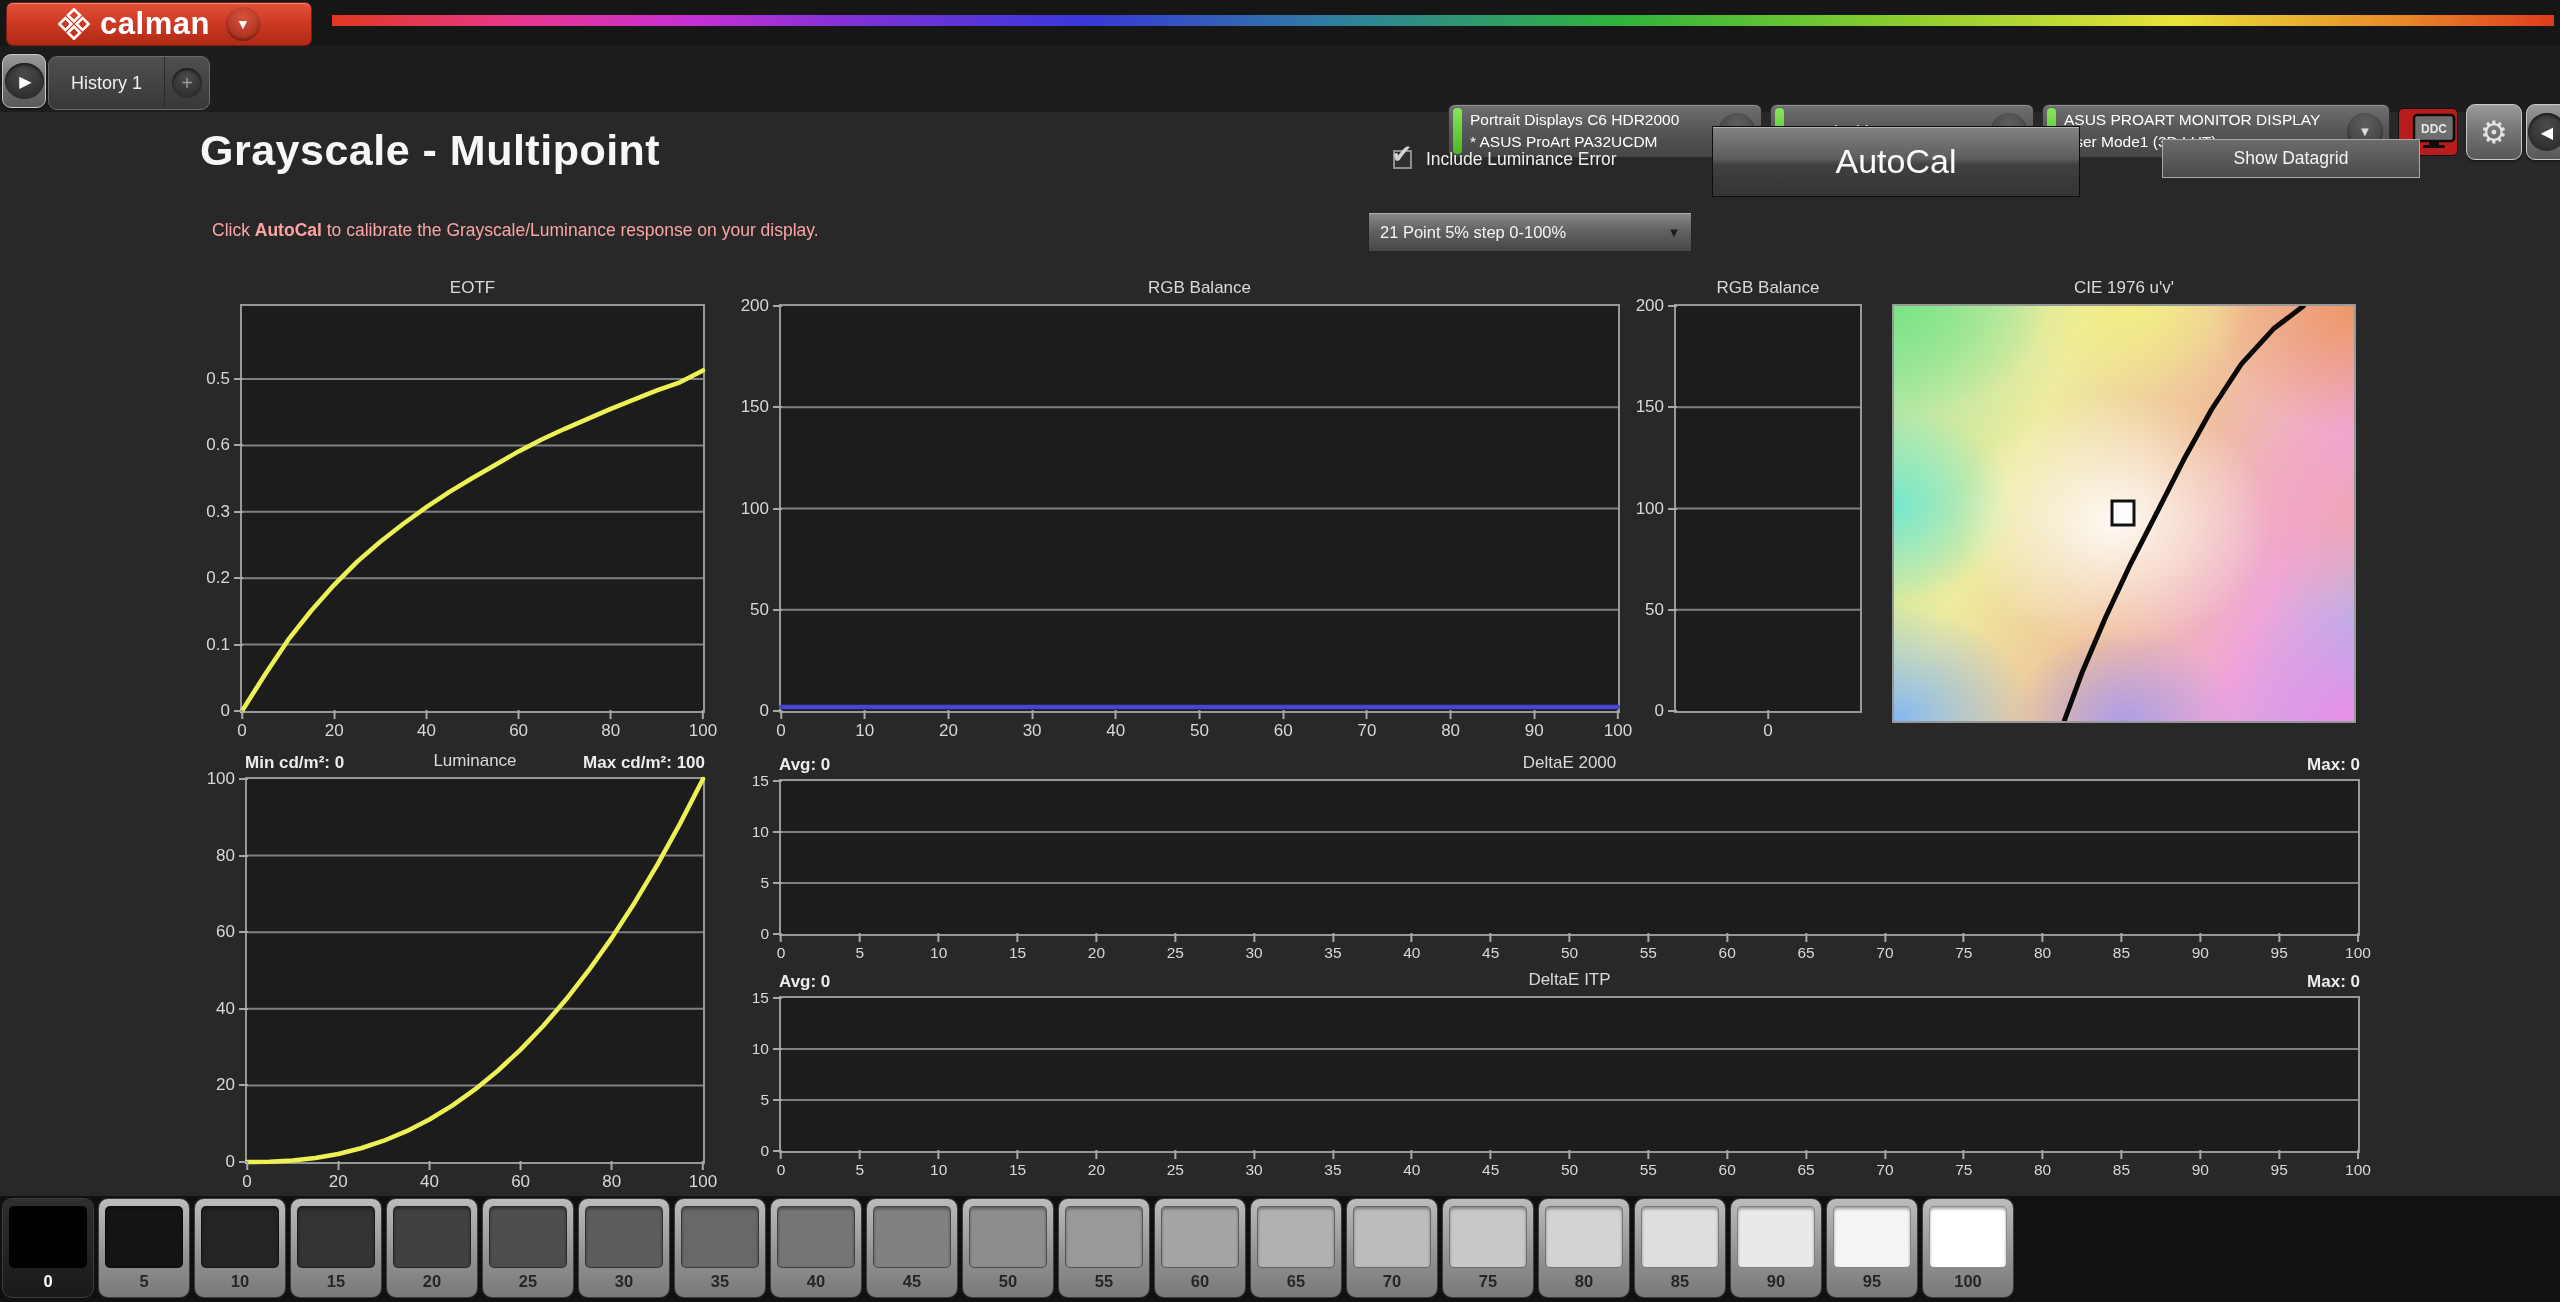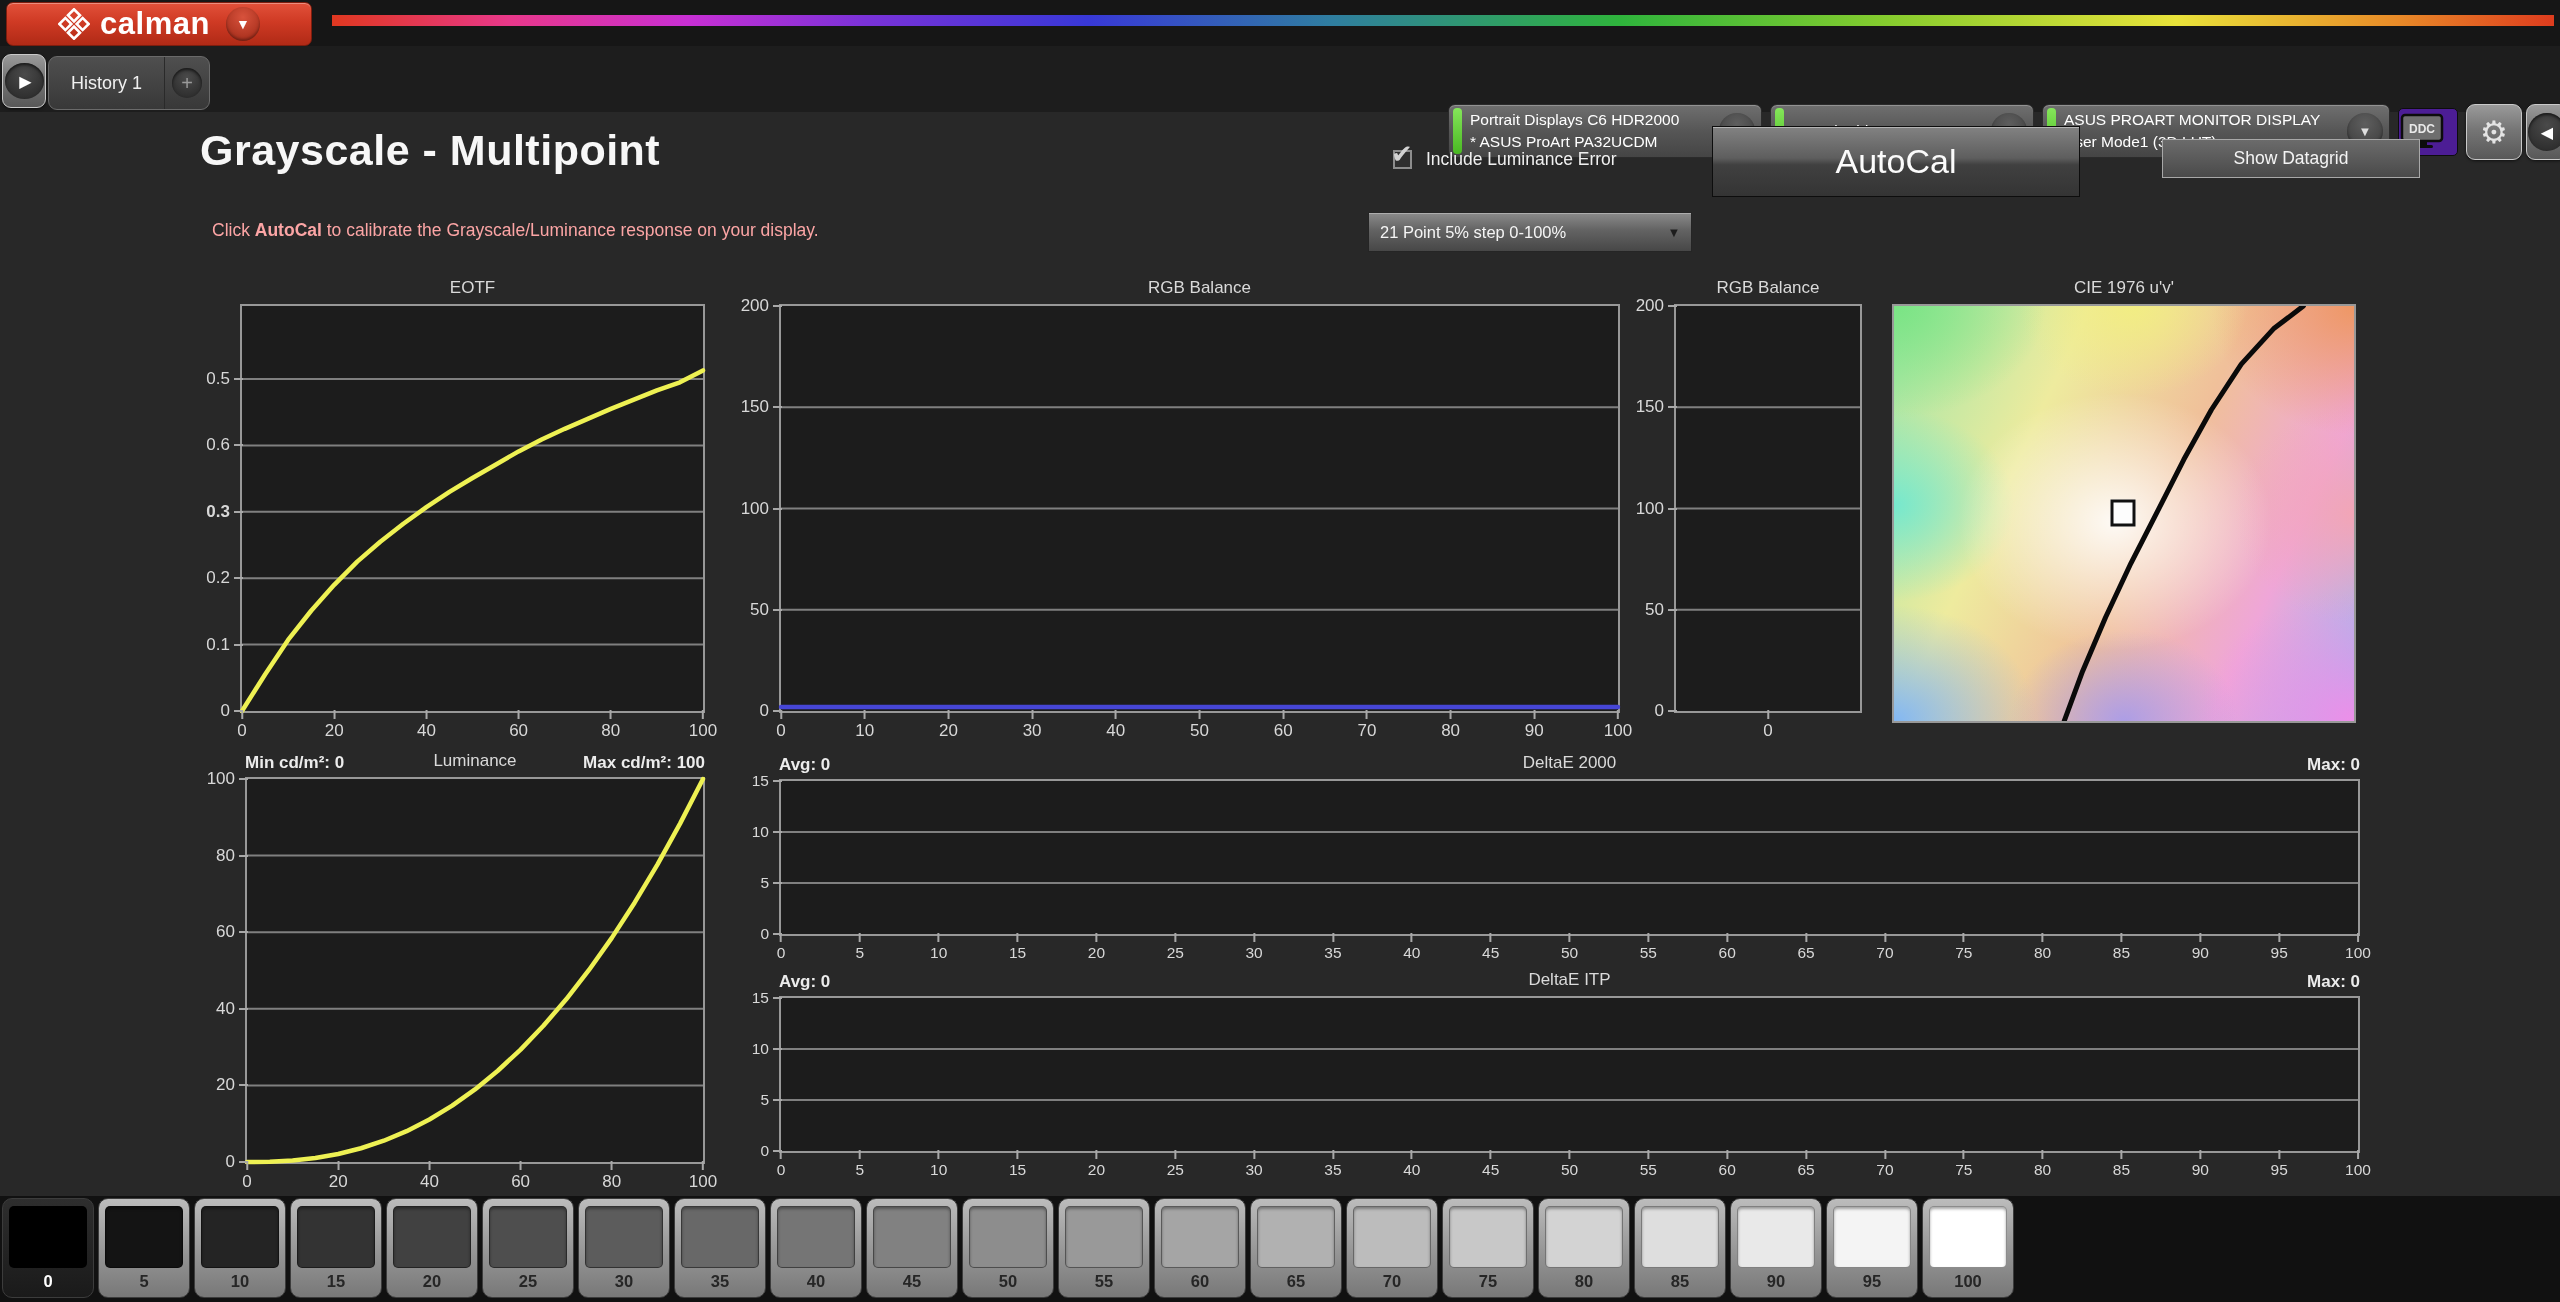"DDC" #ddc-btn { background: #4c1d95 -> #b91c1c; justify-content: flex-start -> flex-end }
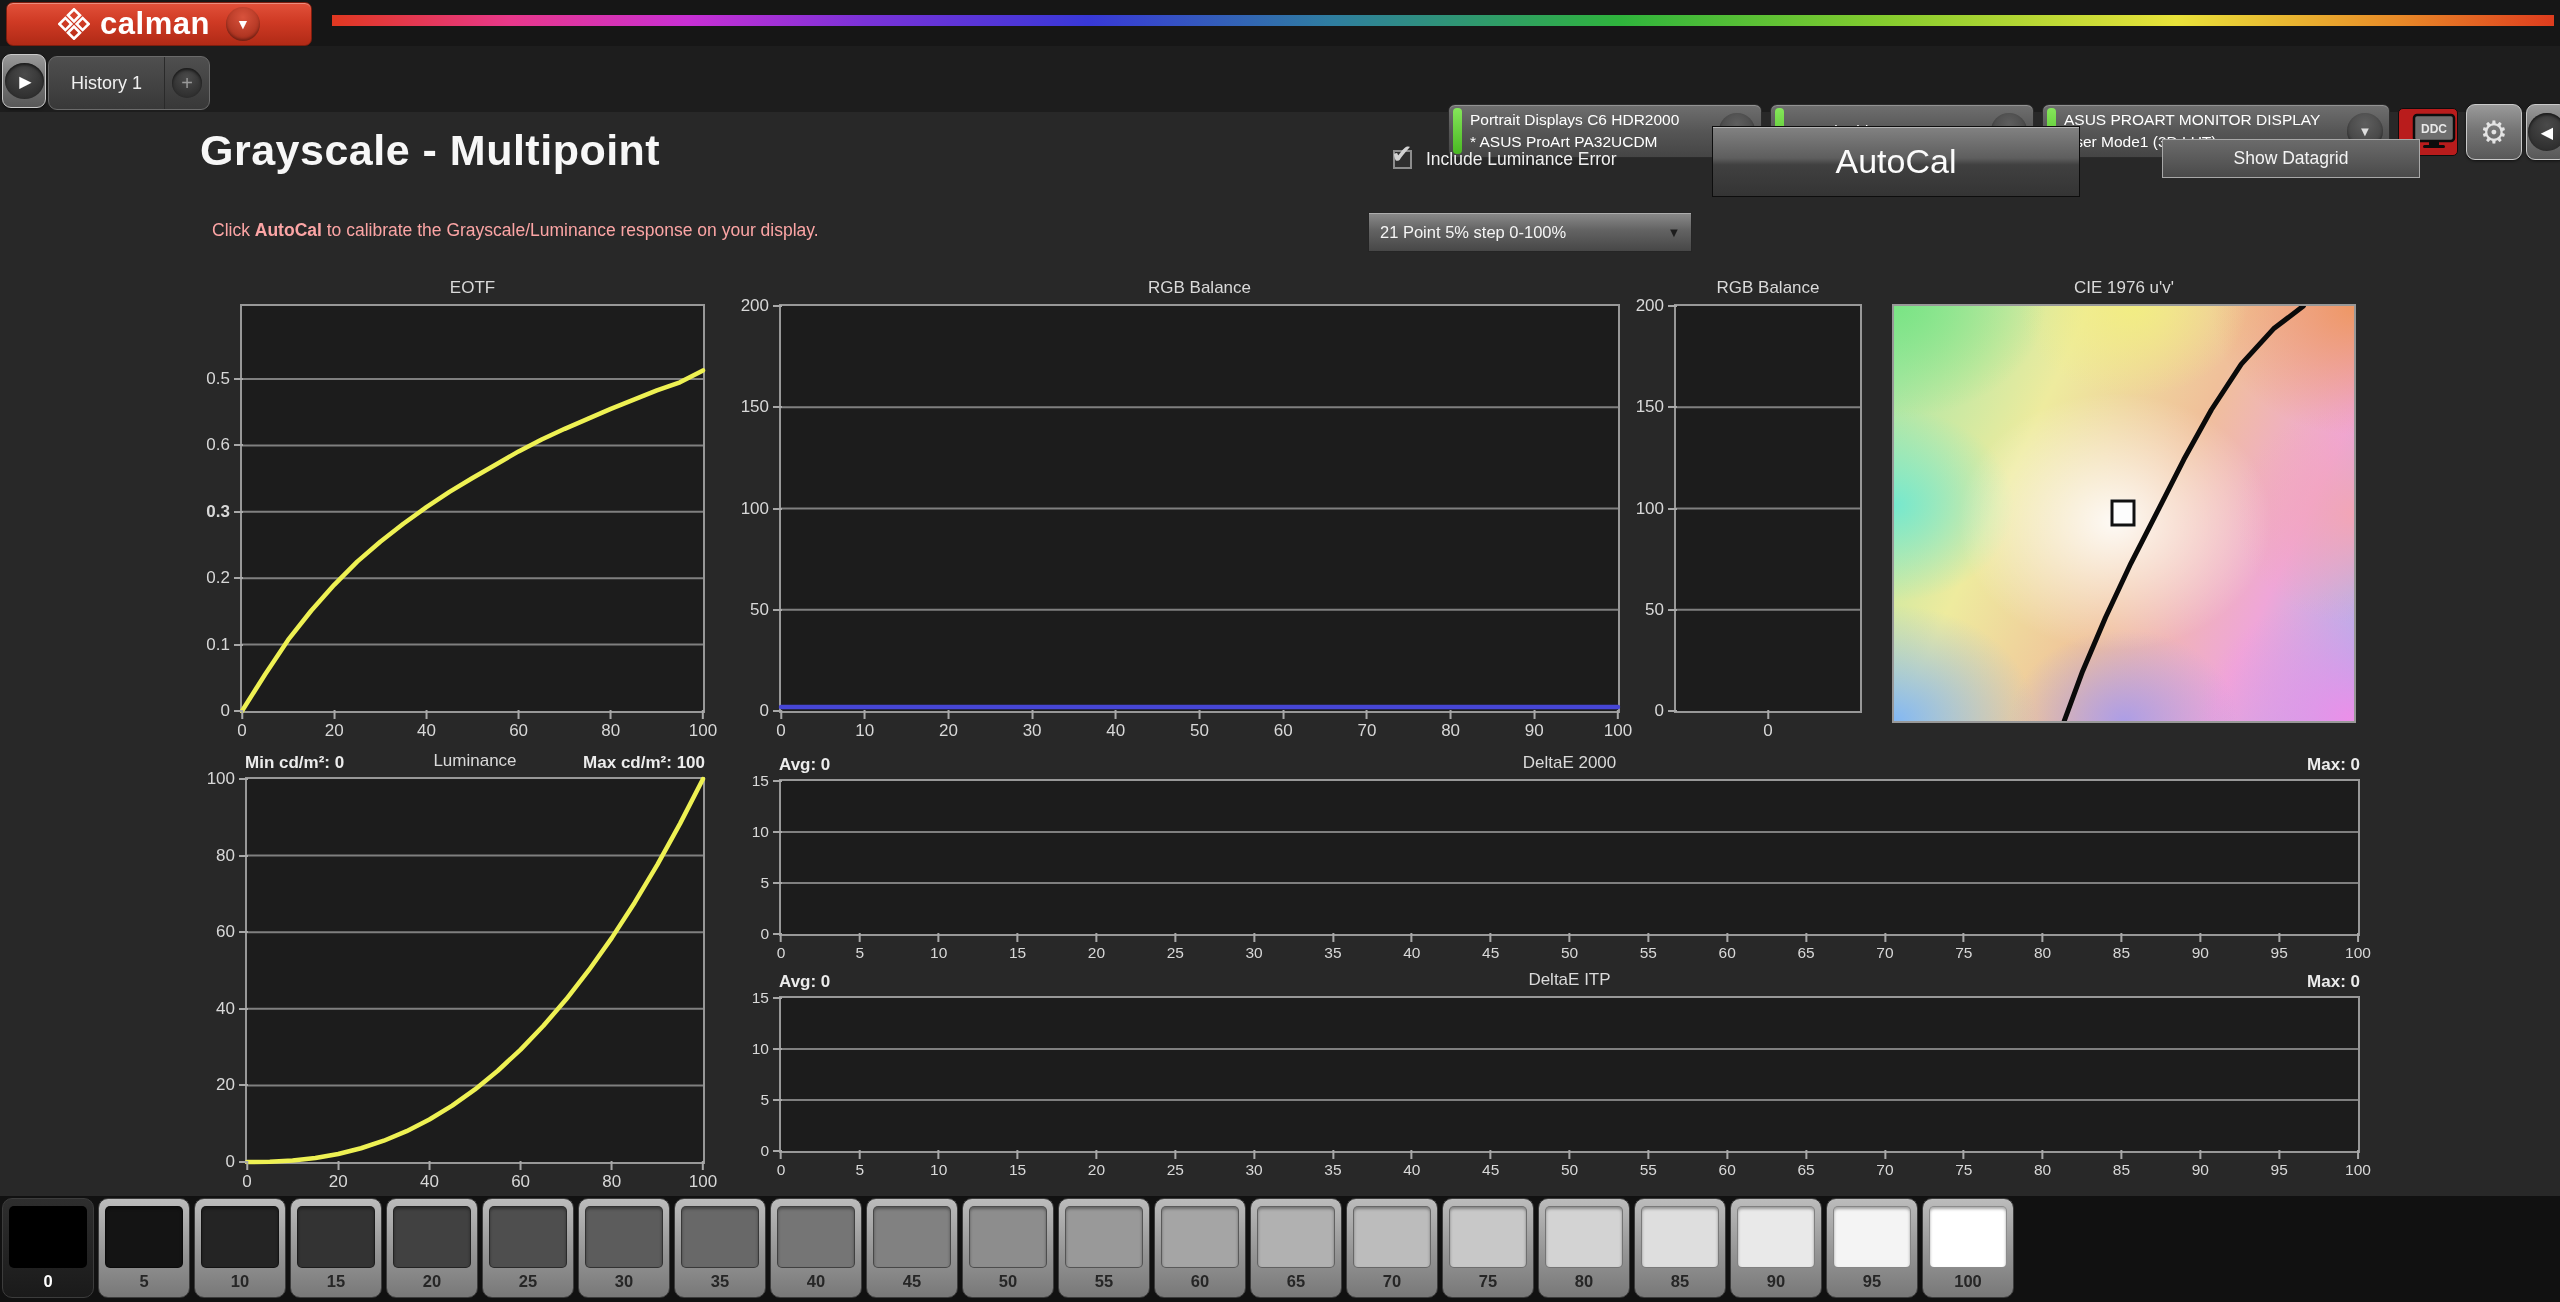"0.3" div.ytick { font-weight: bold -> none }
